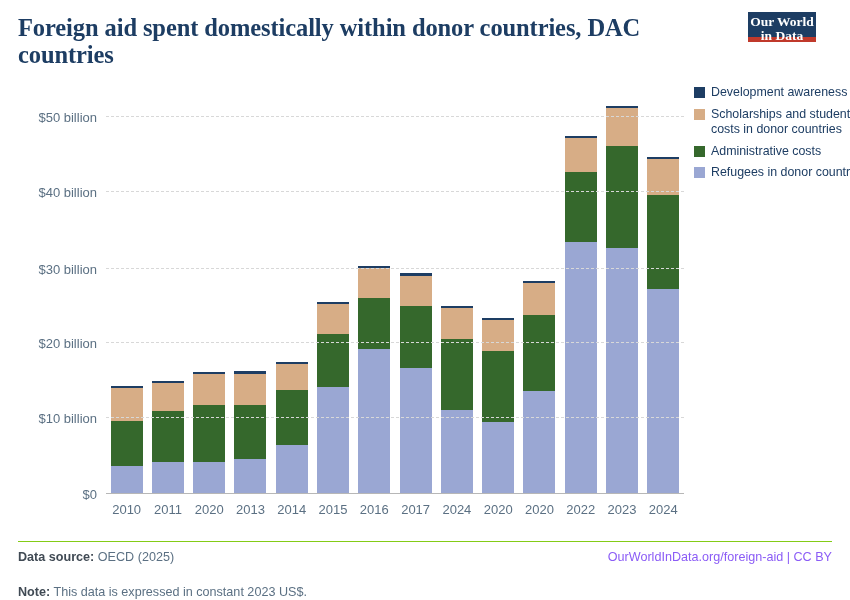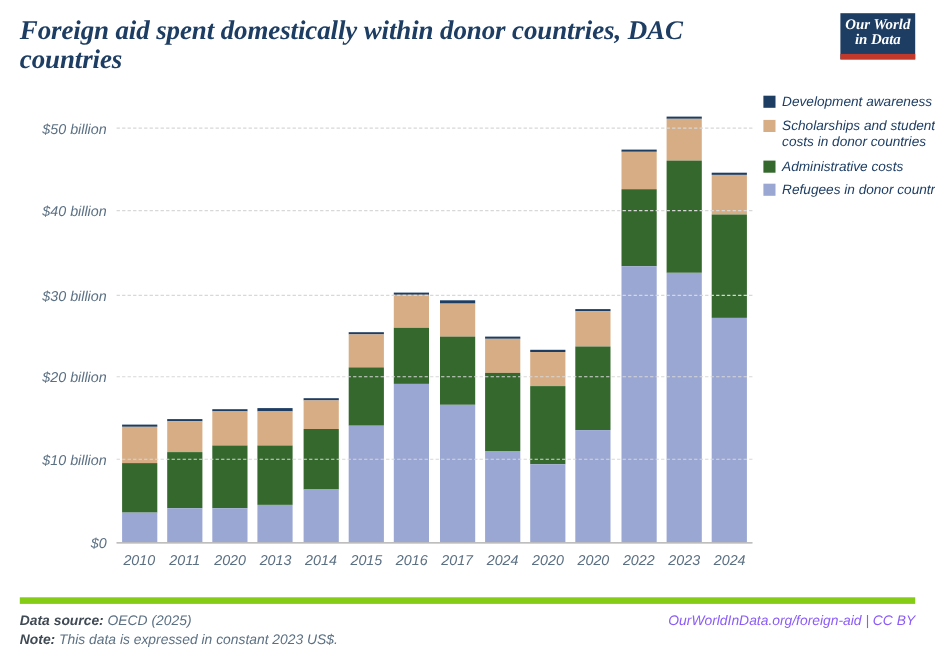"Foreign aid spent domestically within" .page { font-style: italic -> none; padding: 14px 18px 0 18px -> 14px 34px 0 18px }
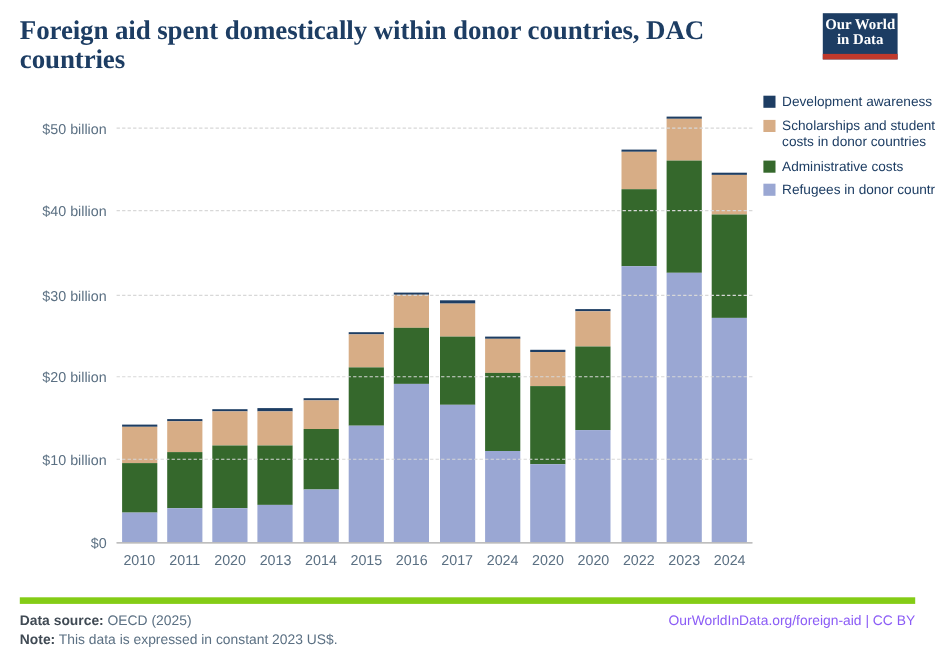"Our World" .owid-logo { height: 42px -> 30px }
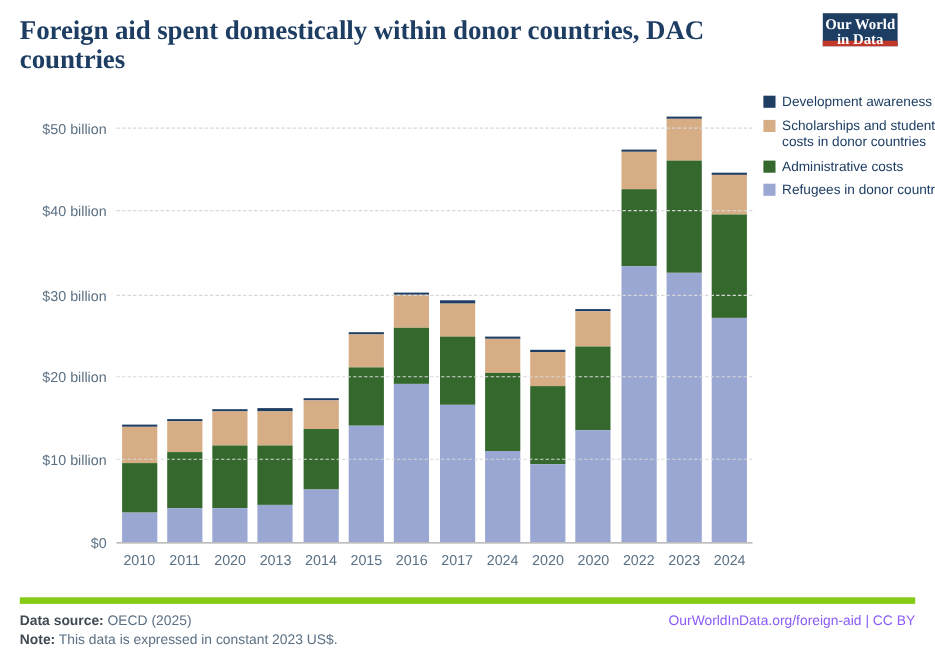"Data source: OECD (2025)" .footer { border-top: 6px solid #84cc16 -> 1px solid #84cc16; bottom: 12px -> 1px }
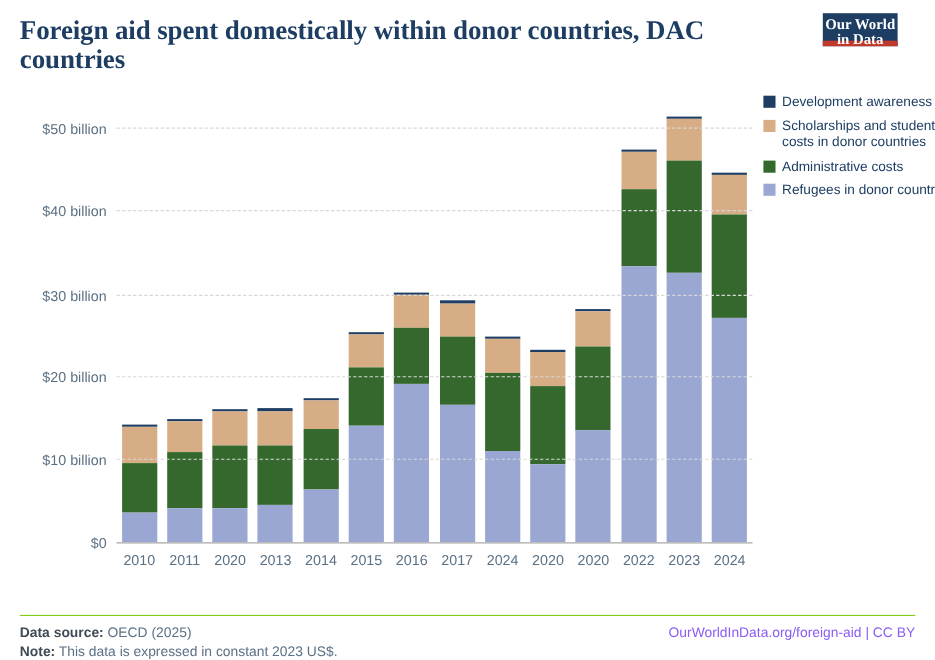"Note: This data is expressed" .footer-note { margin-top: 3px -> 21px }
